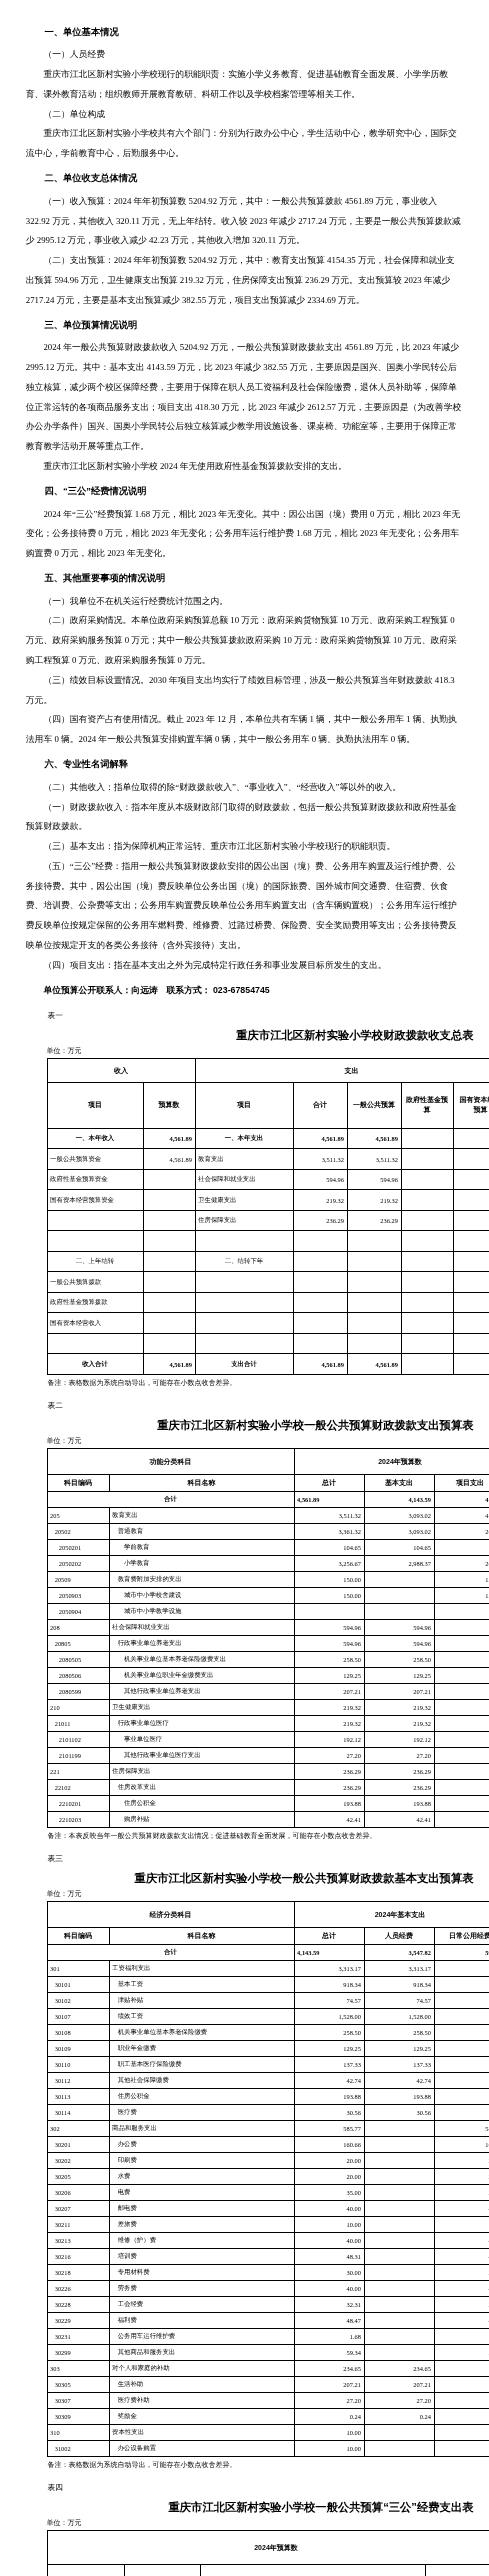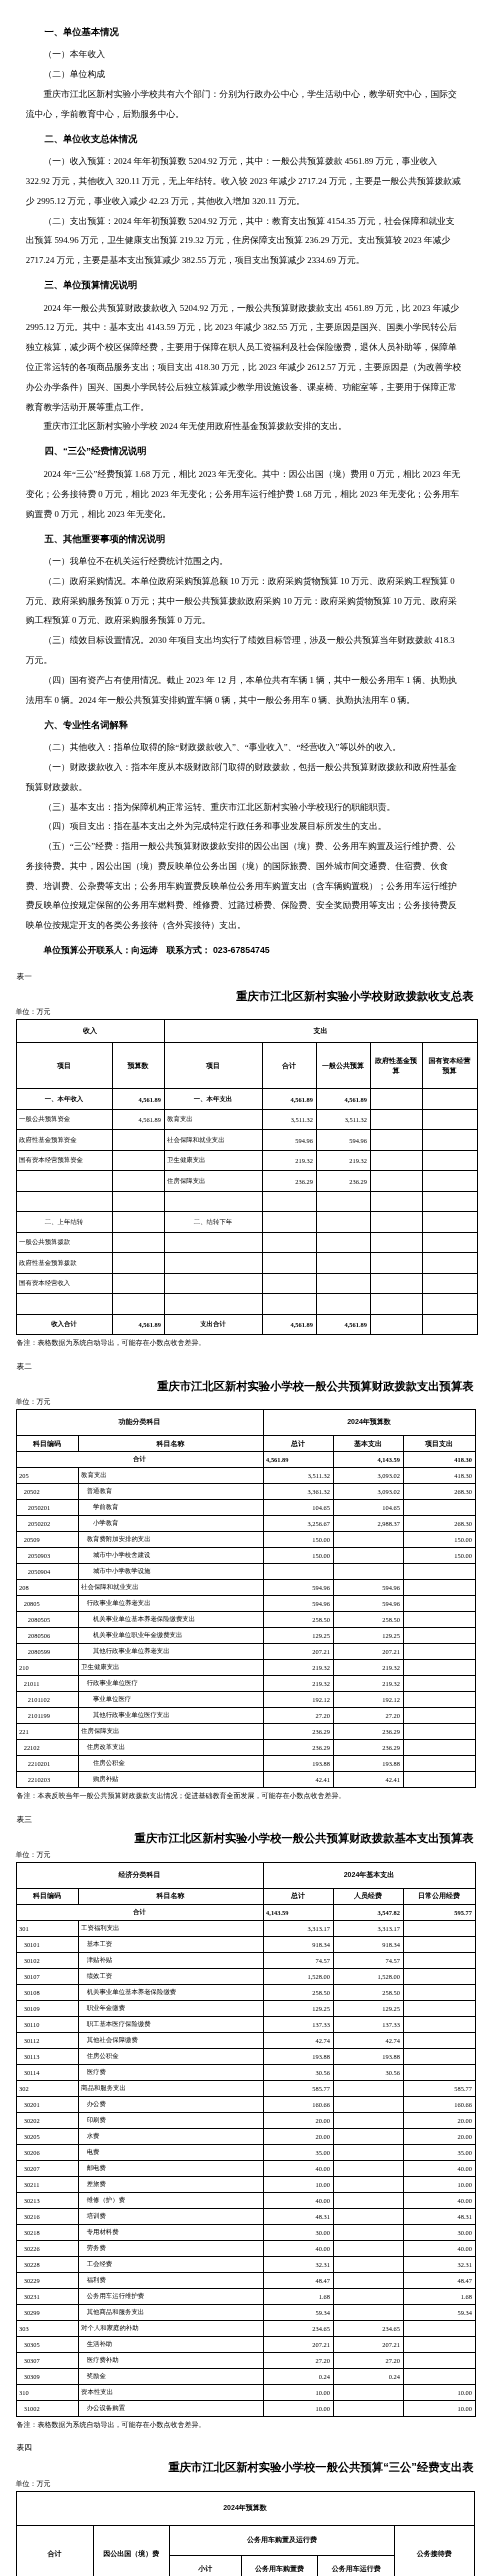"（一）本年收入" div.sec-p { text: 本年收入 -> 人员经费 }
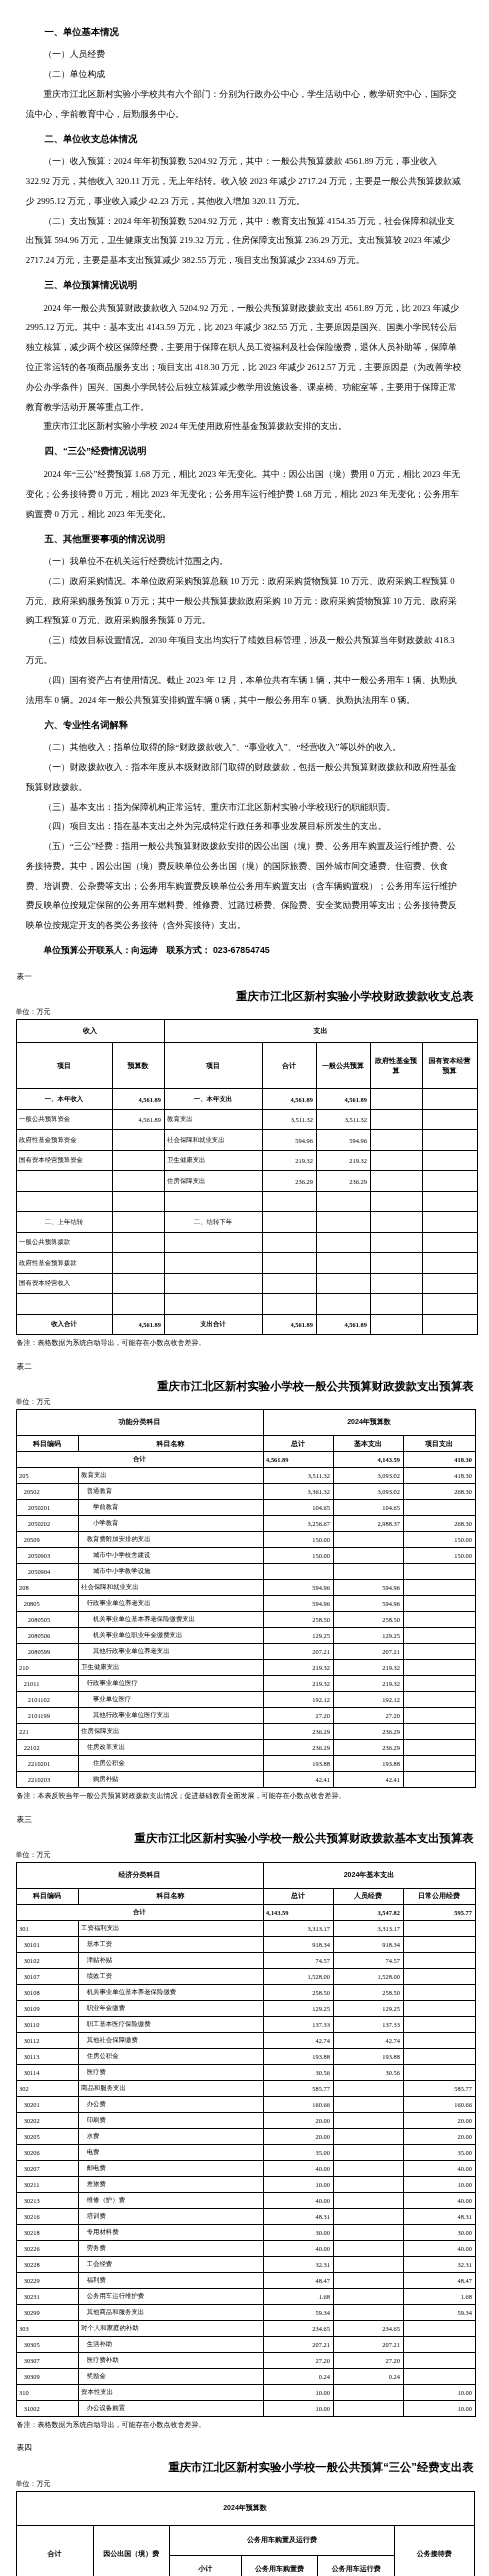"重庆市江北区新村实验小学校现行的职能职责：实施小学义务教育、促进基础教育全面发展" div.sec-p { html: none -> <div>重庆市江北区新村实验小学校现行的职能职责：实施小学义务教育、促进基础教育全面发展、小学学历教育、课外教育活动；组织教师开展教育教研、科研工作以及学校档案管理等相关工作。</div> }
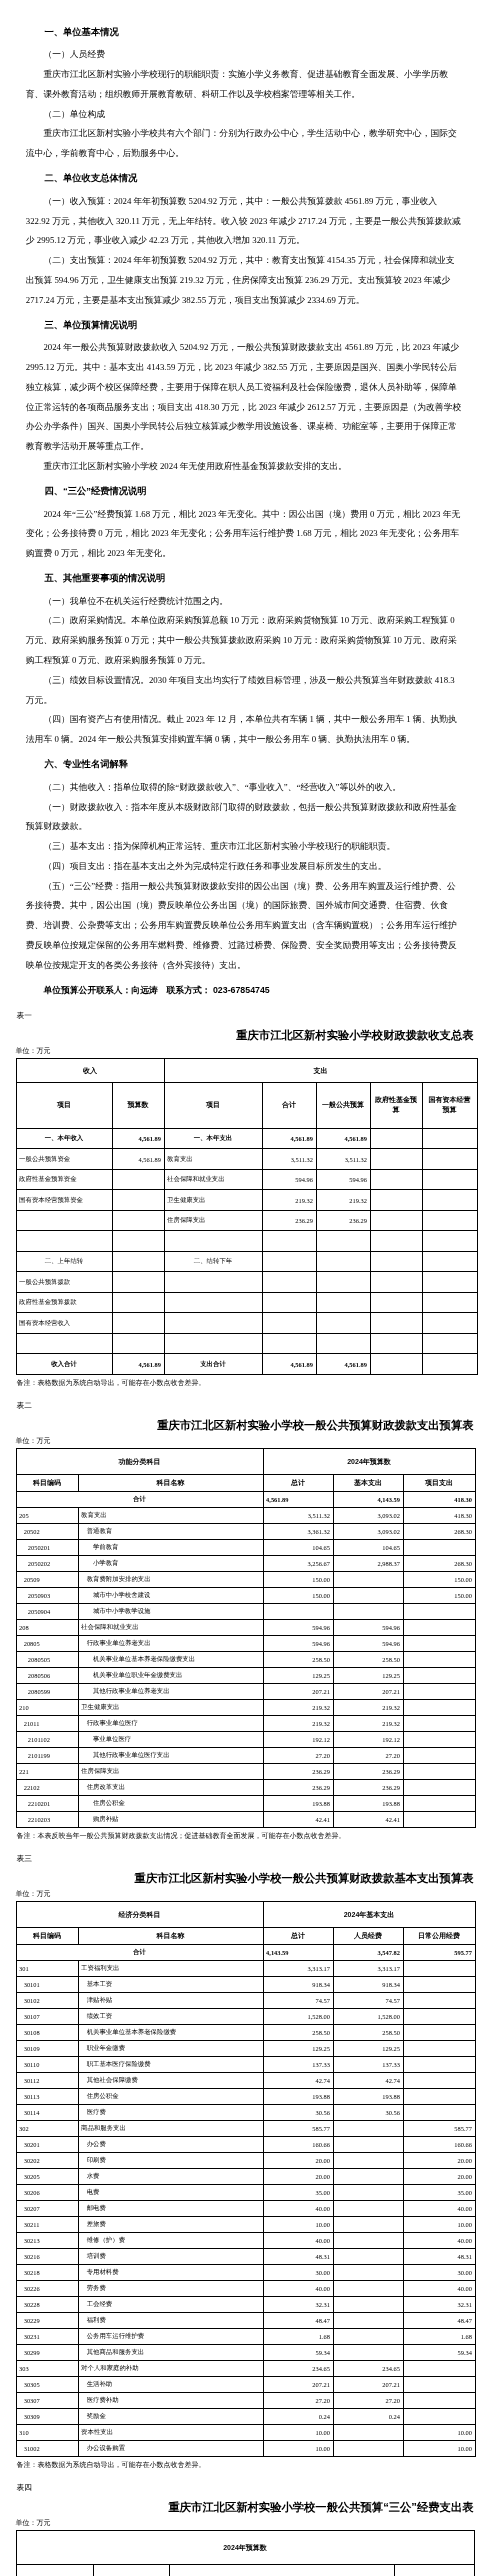"（四）项目支出：指在基本支出之外为完成特定行政任务和事业发展目标所发生的支出。" div.sec-p { order: before "（五）“三公”经费：指用一般公共预算财政拨款安排的因公出国（境）费、公务用车购置" -> after "（五）“三公”经费：指用一般公共预算财政拨款安排的因公出国（境）费、公务用车购置" }
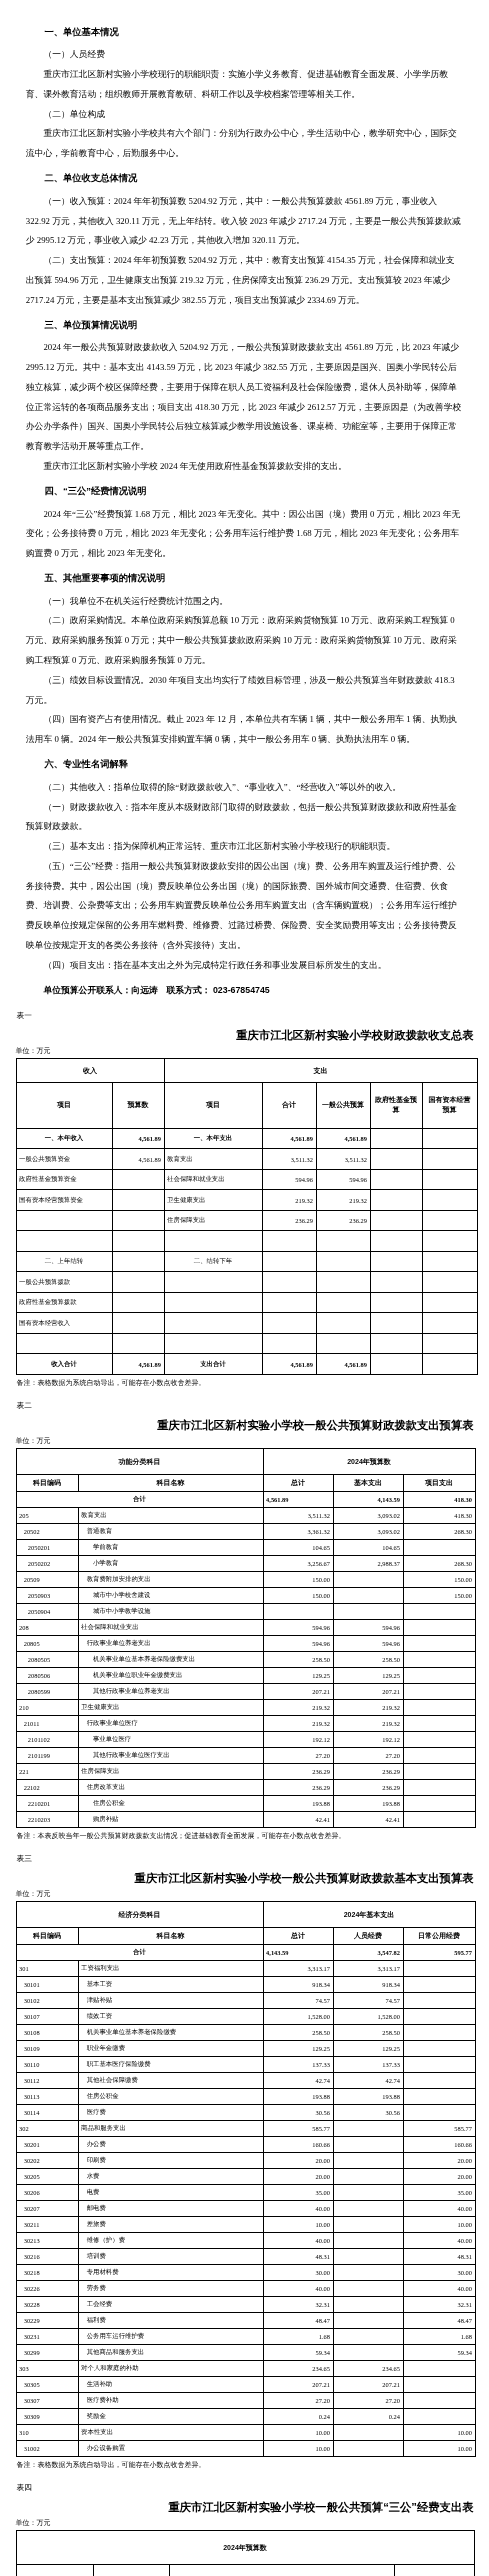"表一" .tblock { margin-left: none -> 31px }
